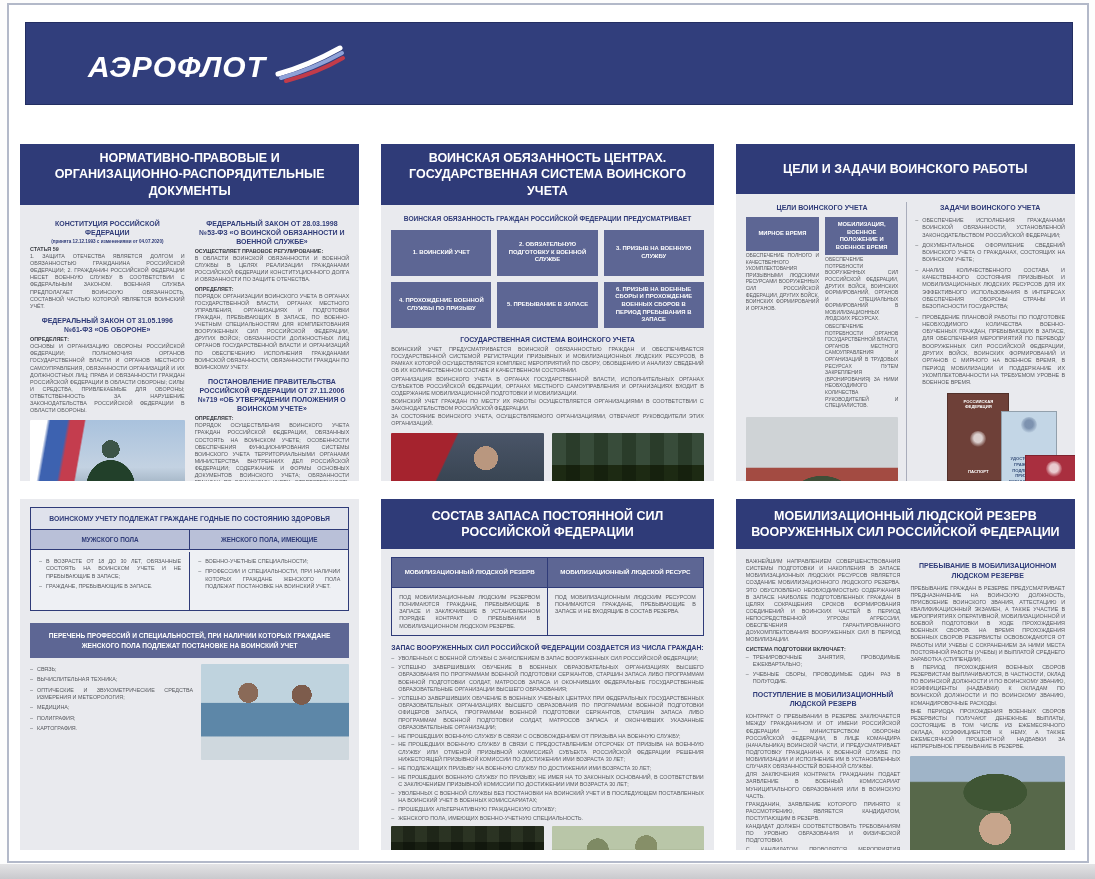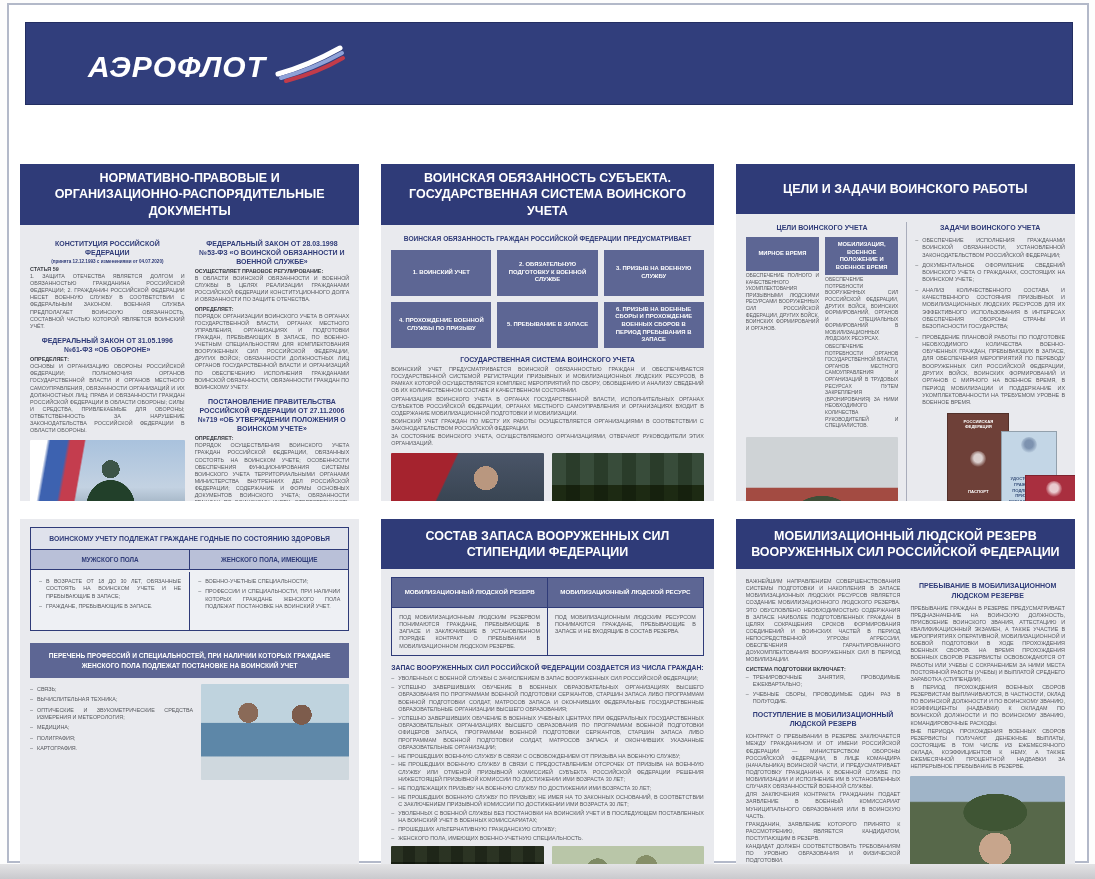"НОРМАТИВНО-ПРАВОВЫЕ И" .content { top: 164px -> 144px }
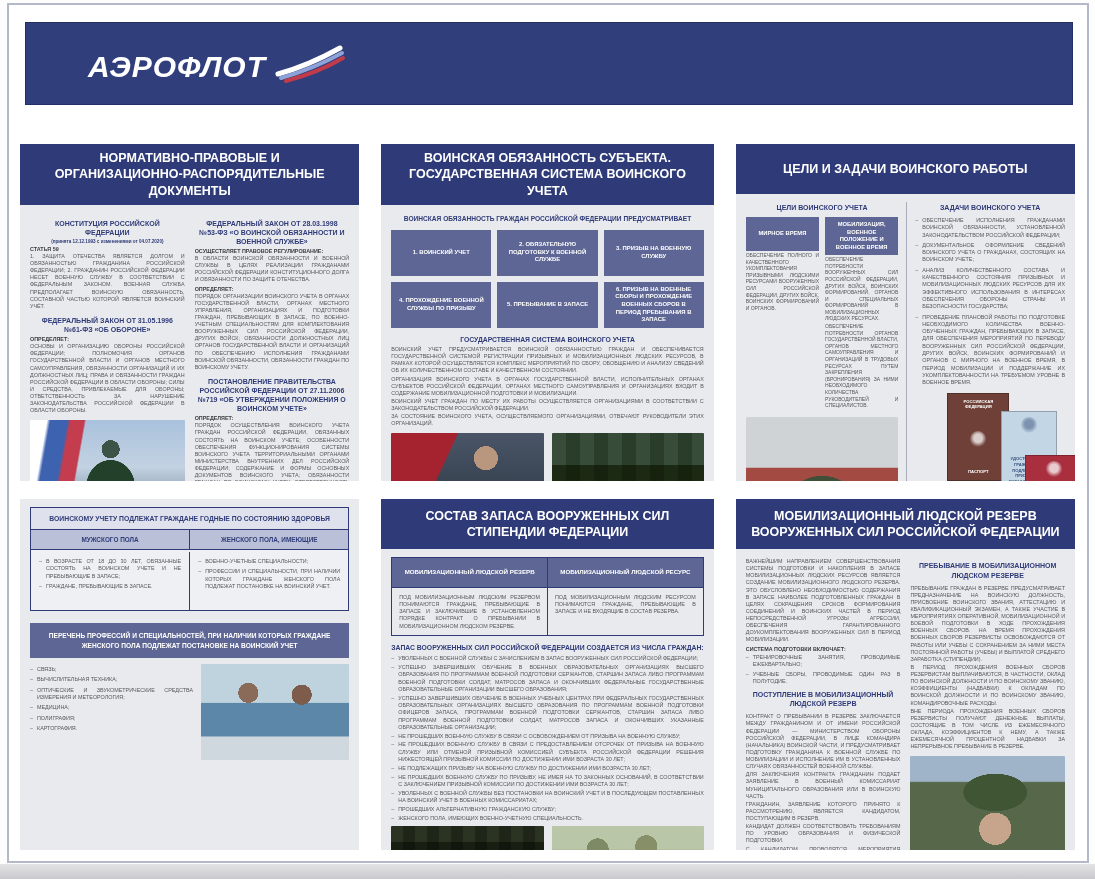"ВОИНСКАЯ ОБЯЗАННОСТЬ СУБЪЕКТА." div.ptitle { text: СУБЪЕКТА -> ЦЕНТРАХ }
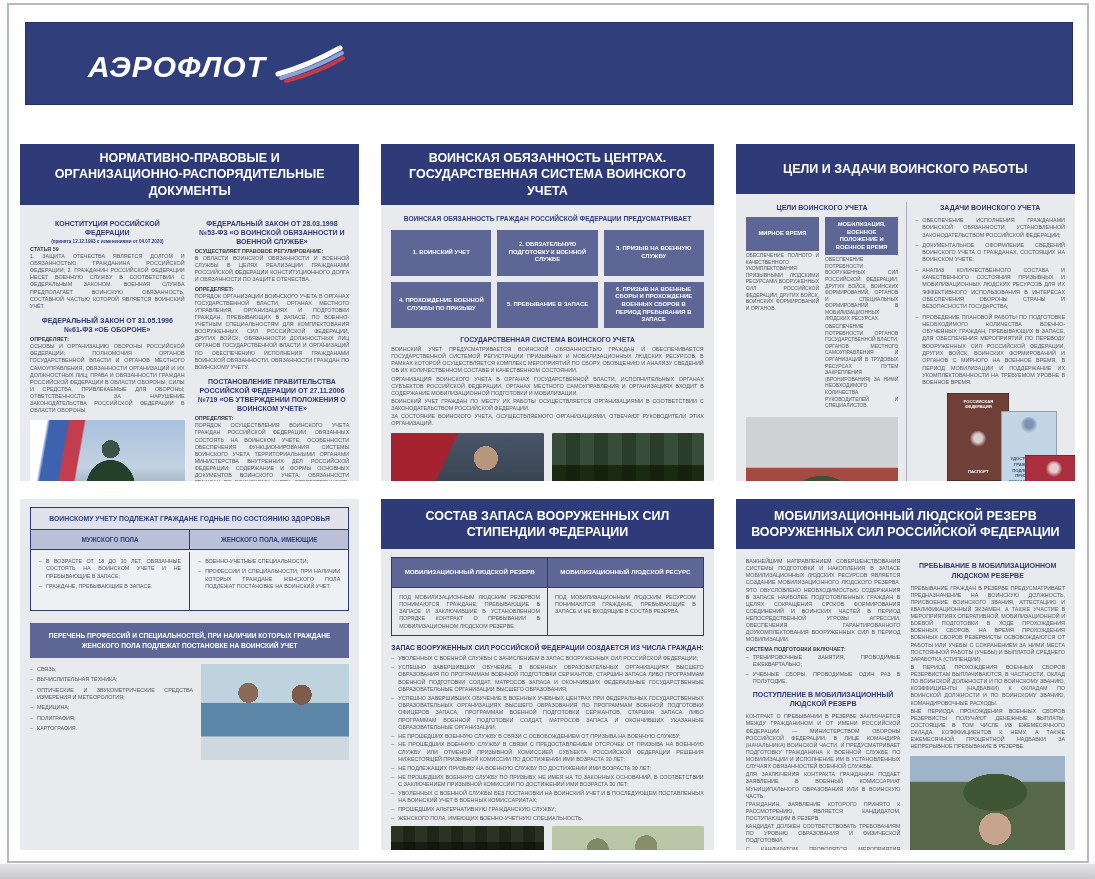"СОСТАВ ЗАПАСА ВООРУЖЕННЫХ СИЛ СТИПЕНДИИ" div.ptitle { text: ВООРУЖЕННЫХ СИЛ СТИПЕНДИИ -> ПОСТОЯННОЙ СИЛ РОССИЙСКОЙ }
